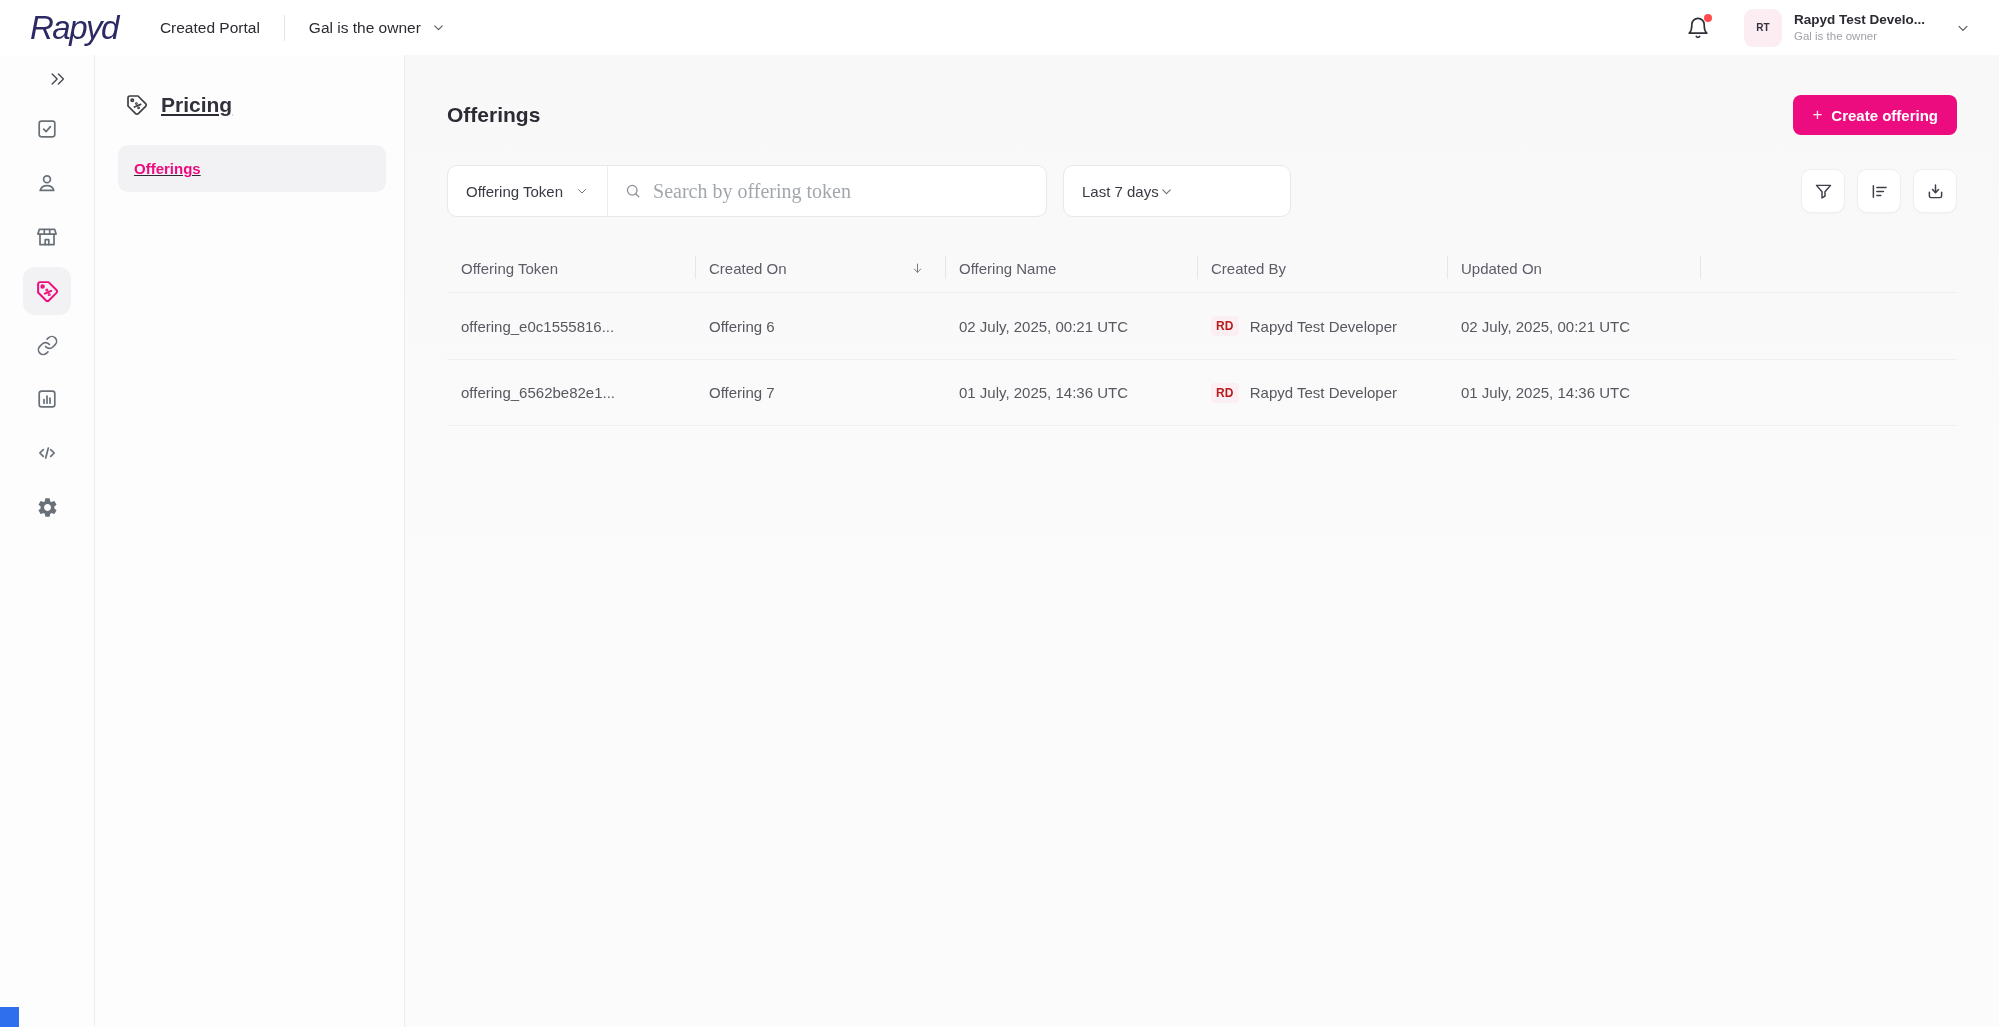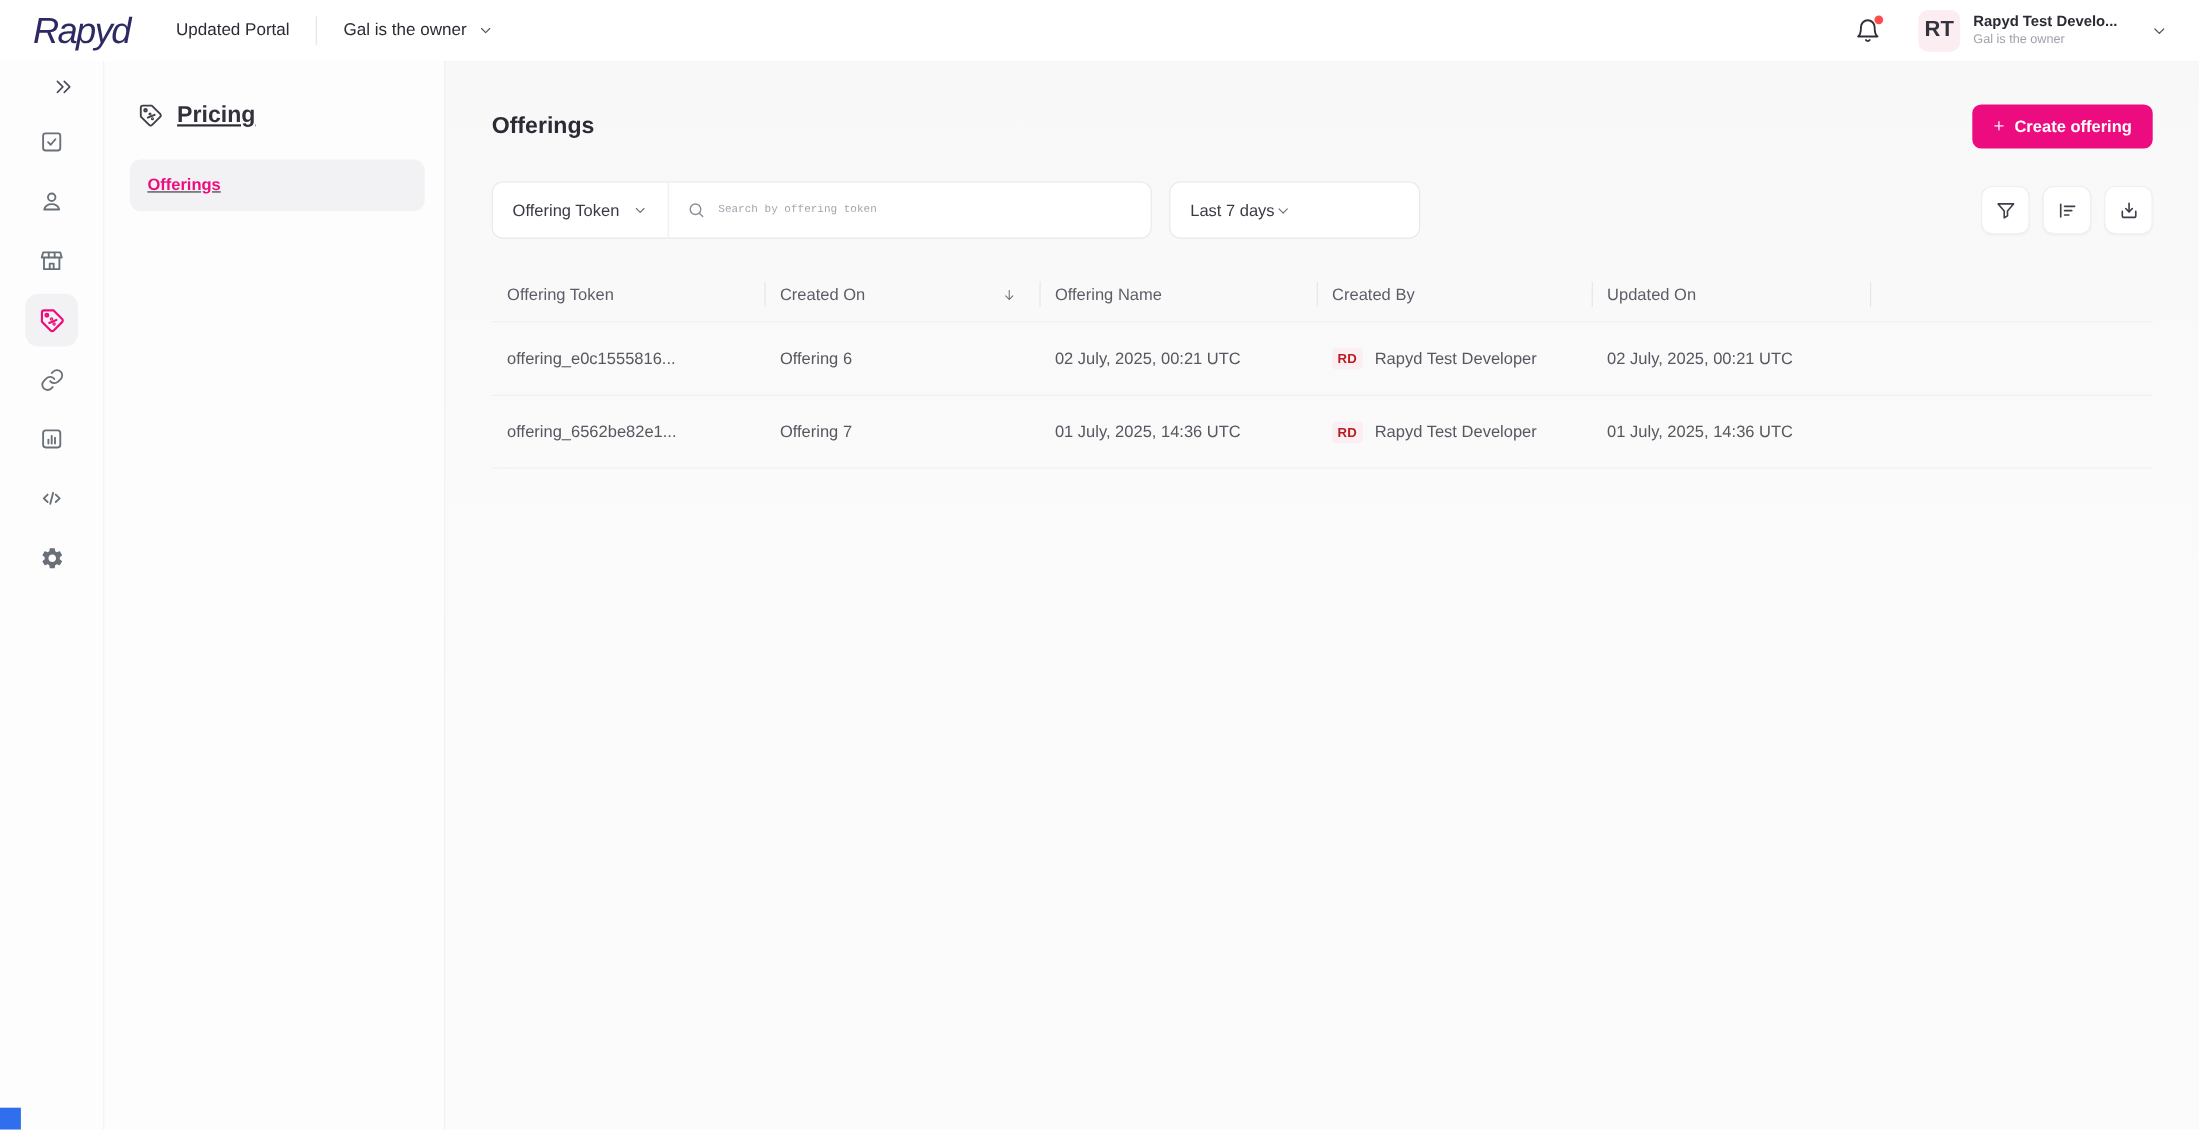"Updated Portal" div.app-label { text: Updated -> Created }
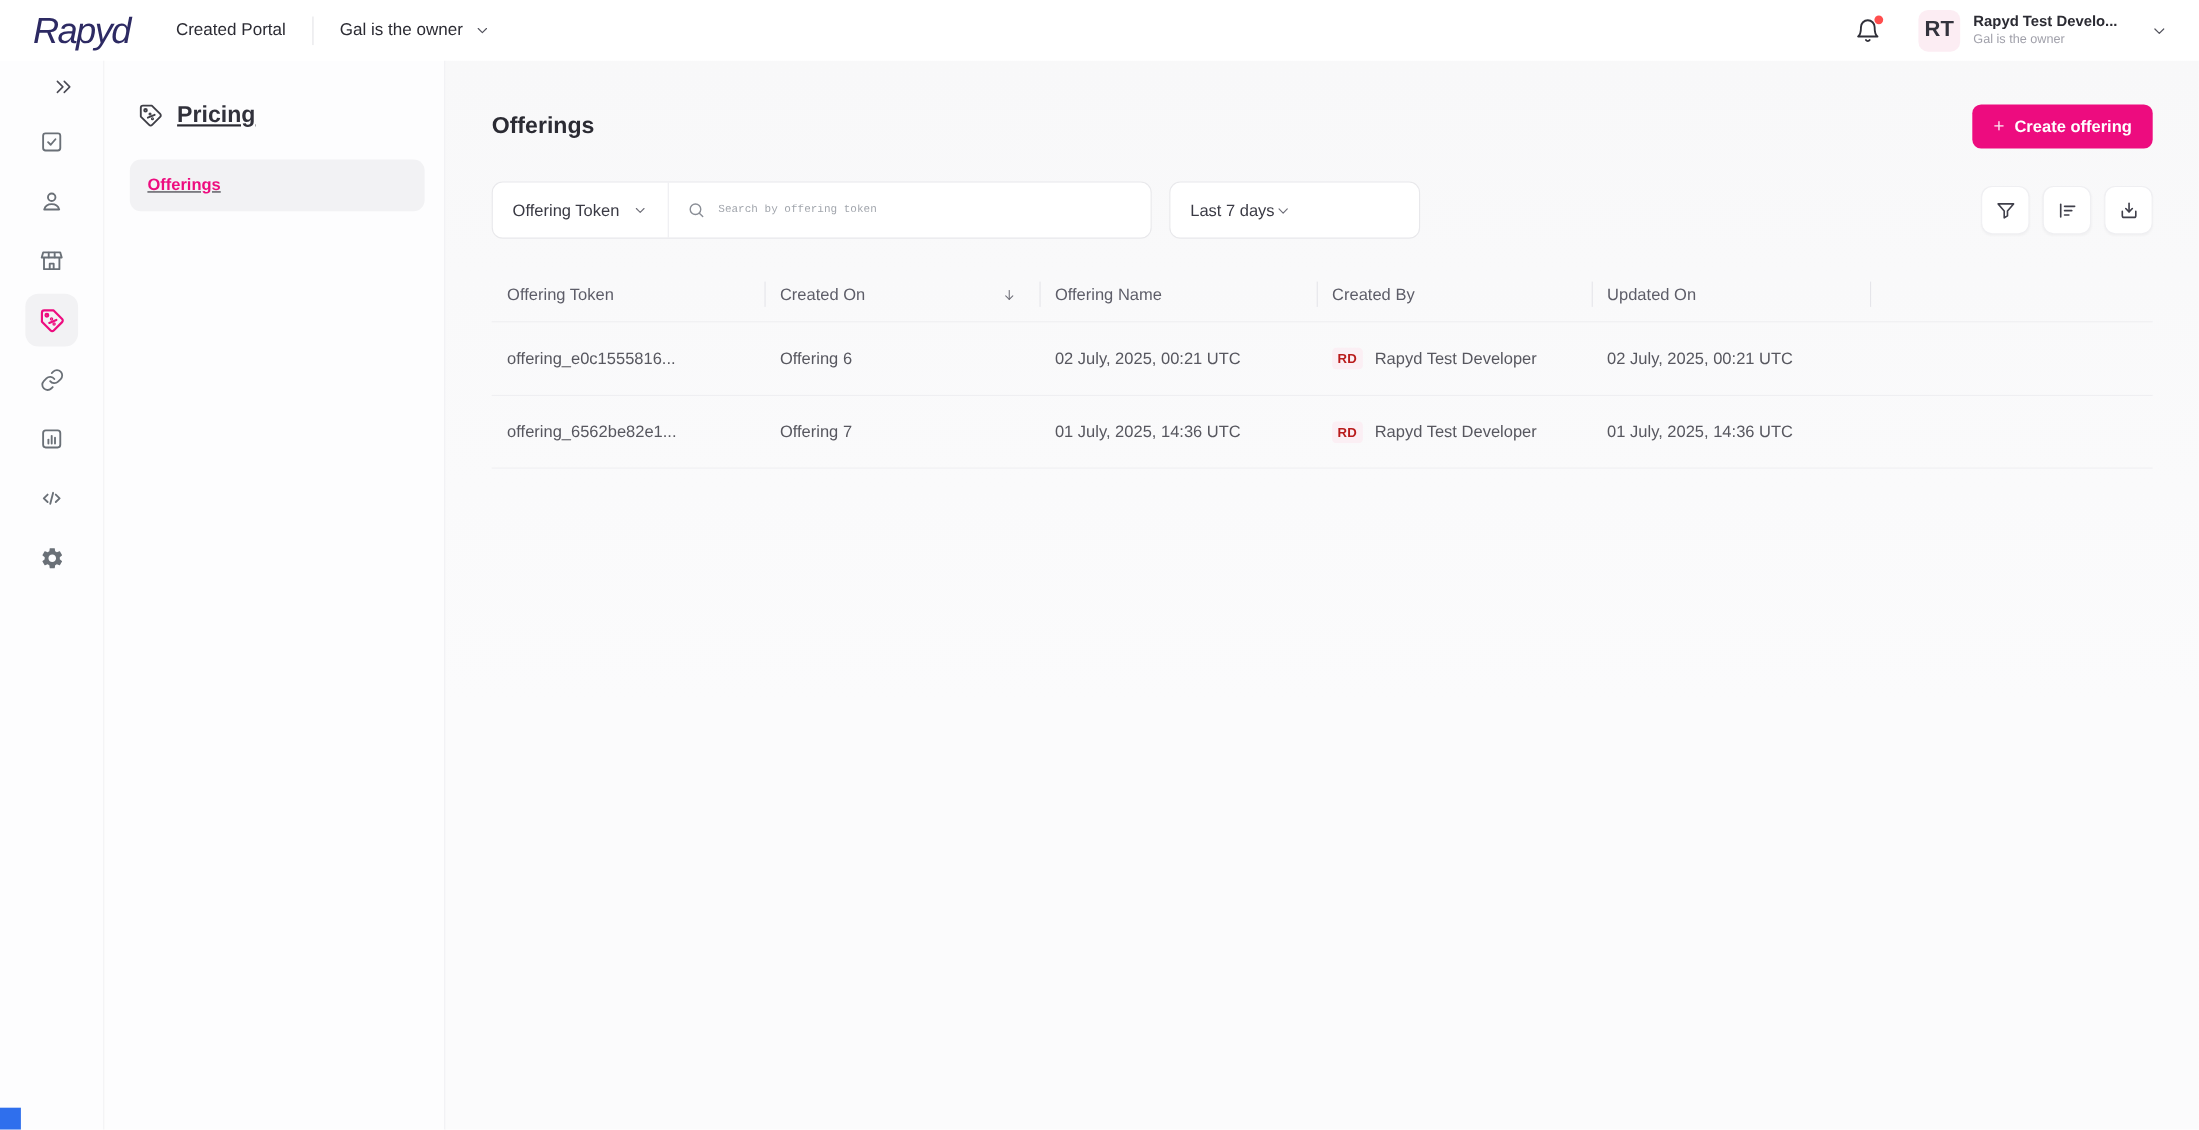"RT" .avatar { font-size: 20px -> 10px }
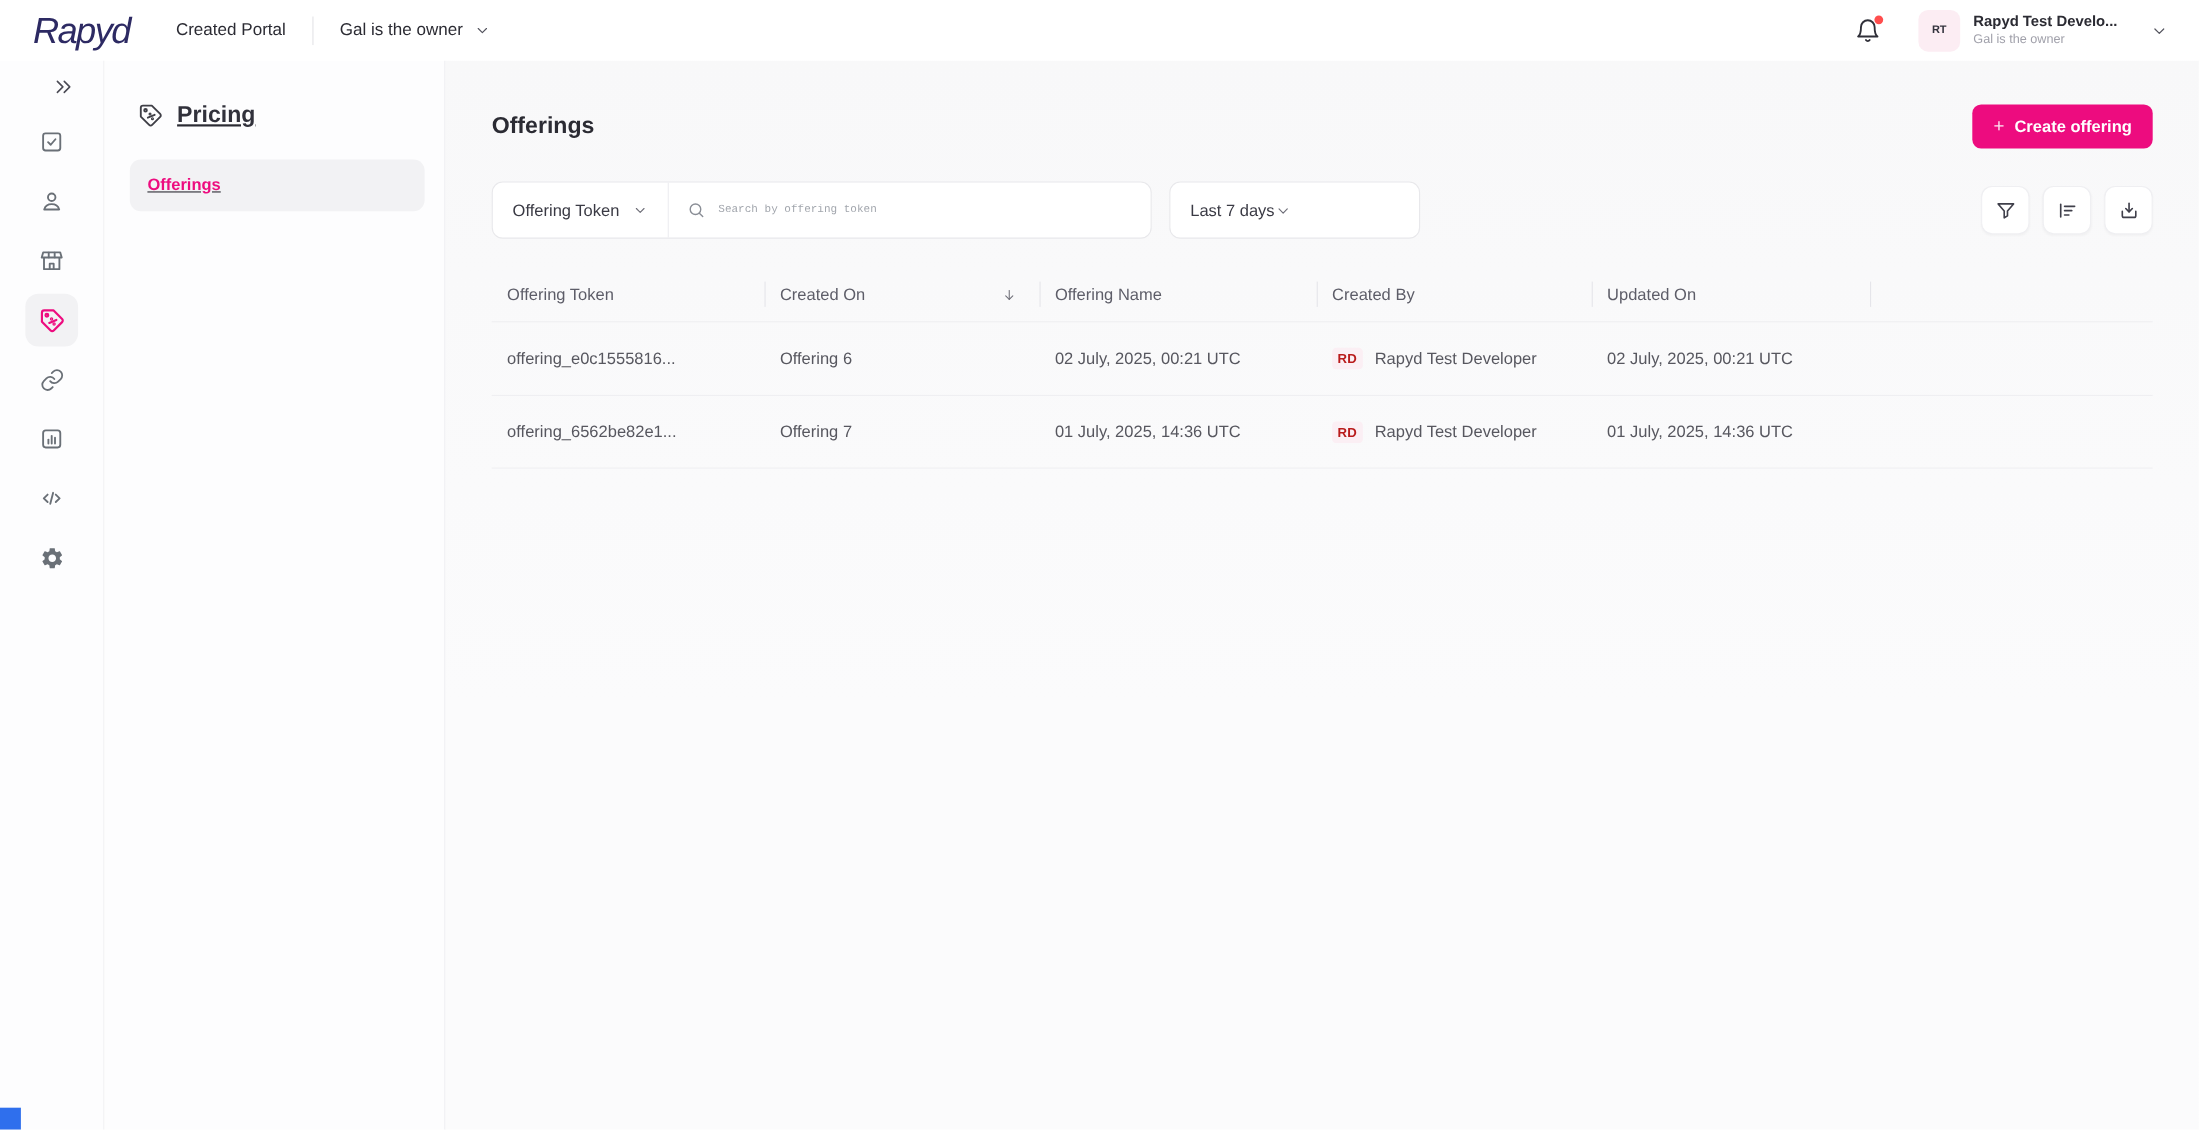"Search by offering token" .search-seg input { font-family: Liberation Mono, monospace -> Liberation Serif, serif; font-size: 10px -> 20px }
